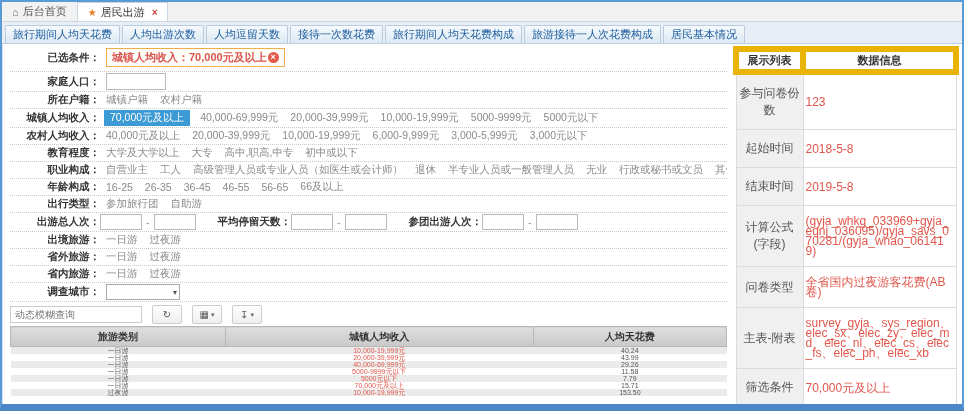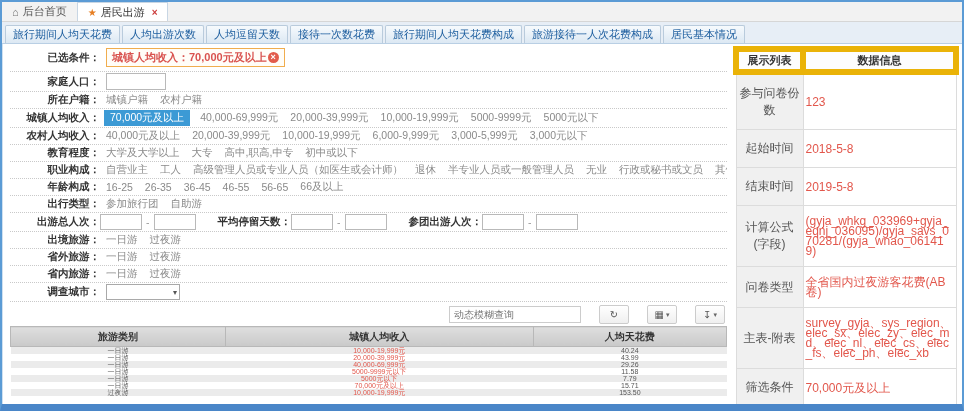"动态模糊查询" .toolbar { gap: 18px -> 10px; justify-content: flex-end -> none }
